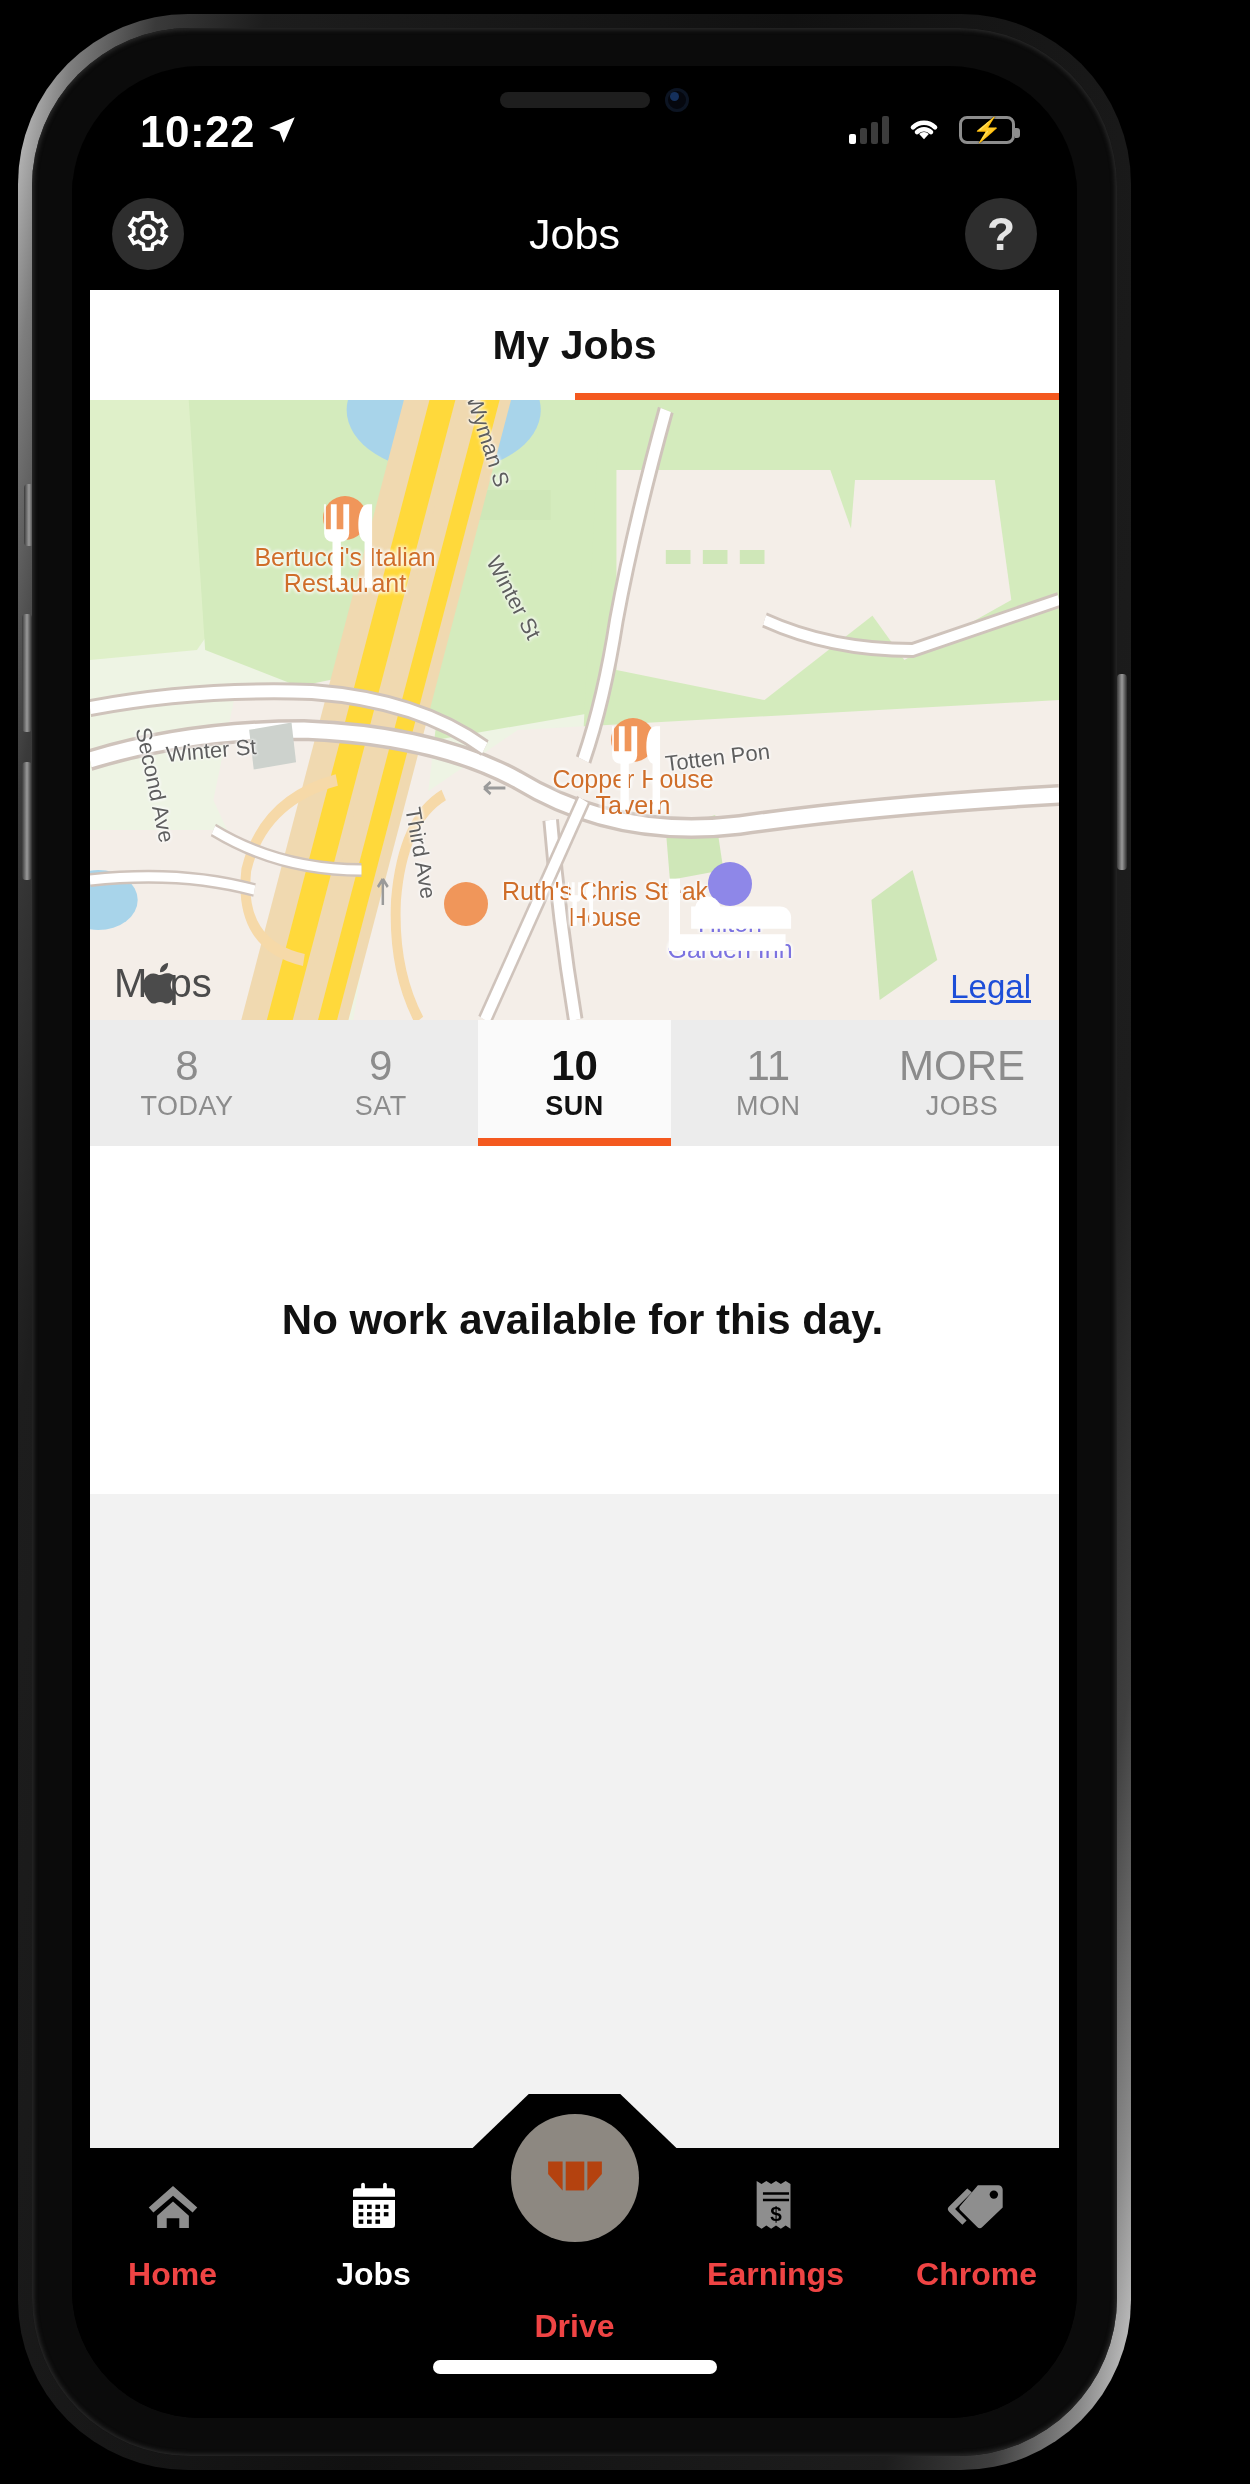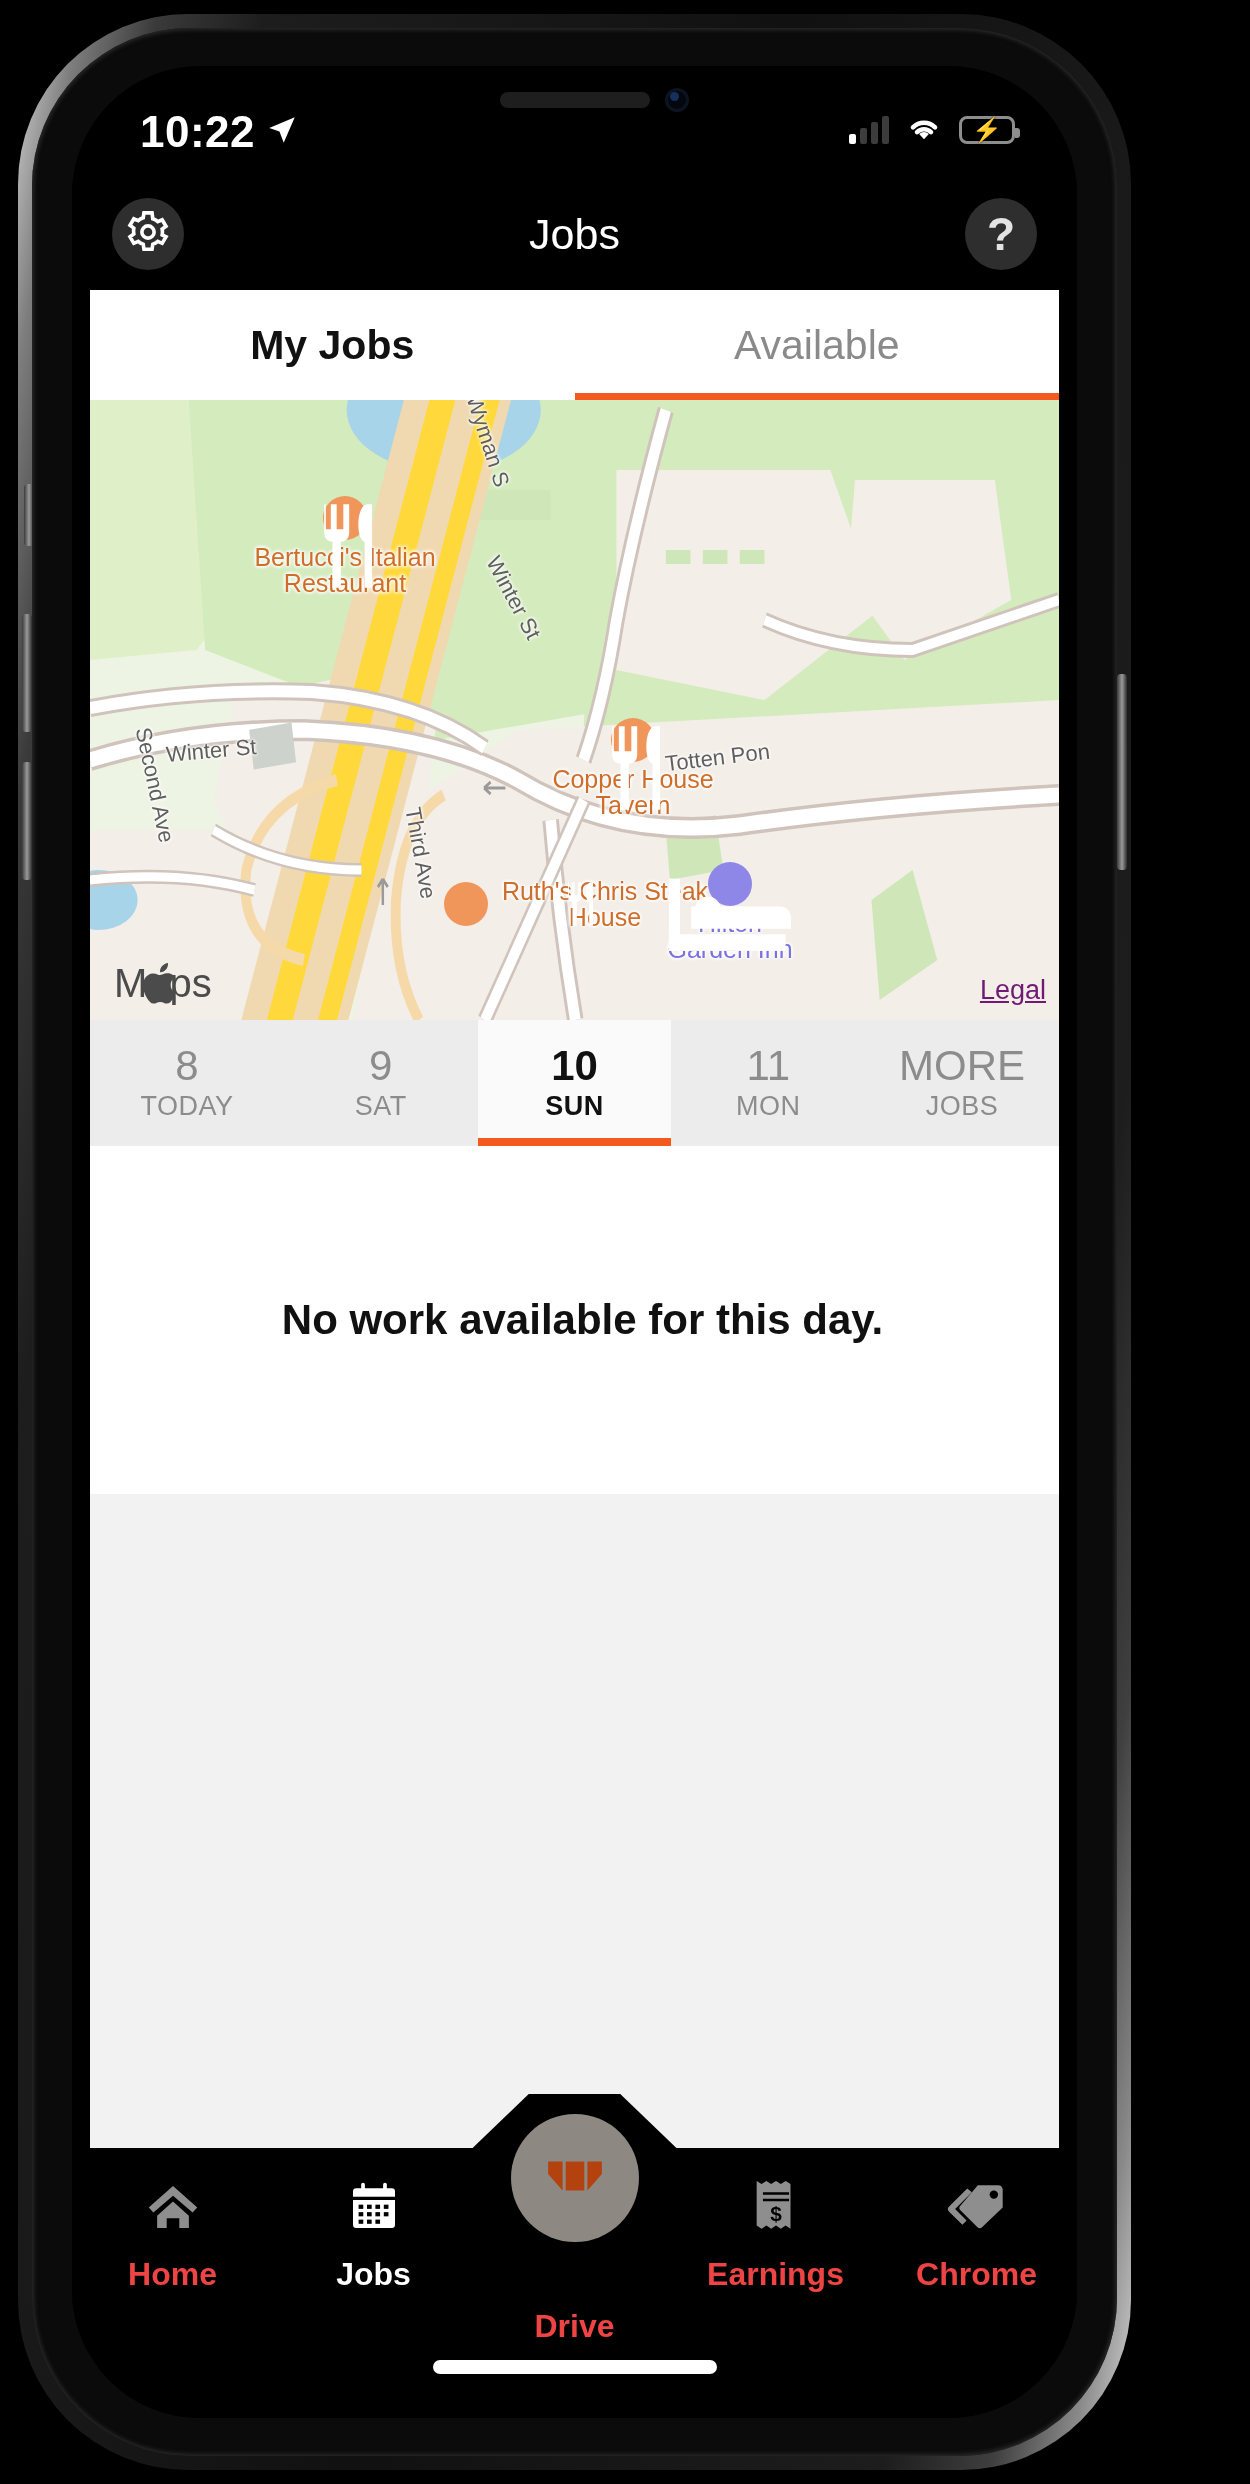"Available" div.top-tab { html: <div> <span>Available</span> </div> -> none }
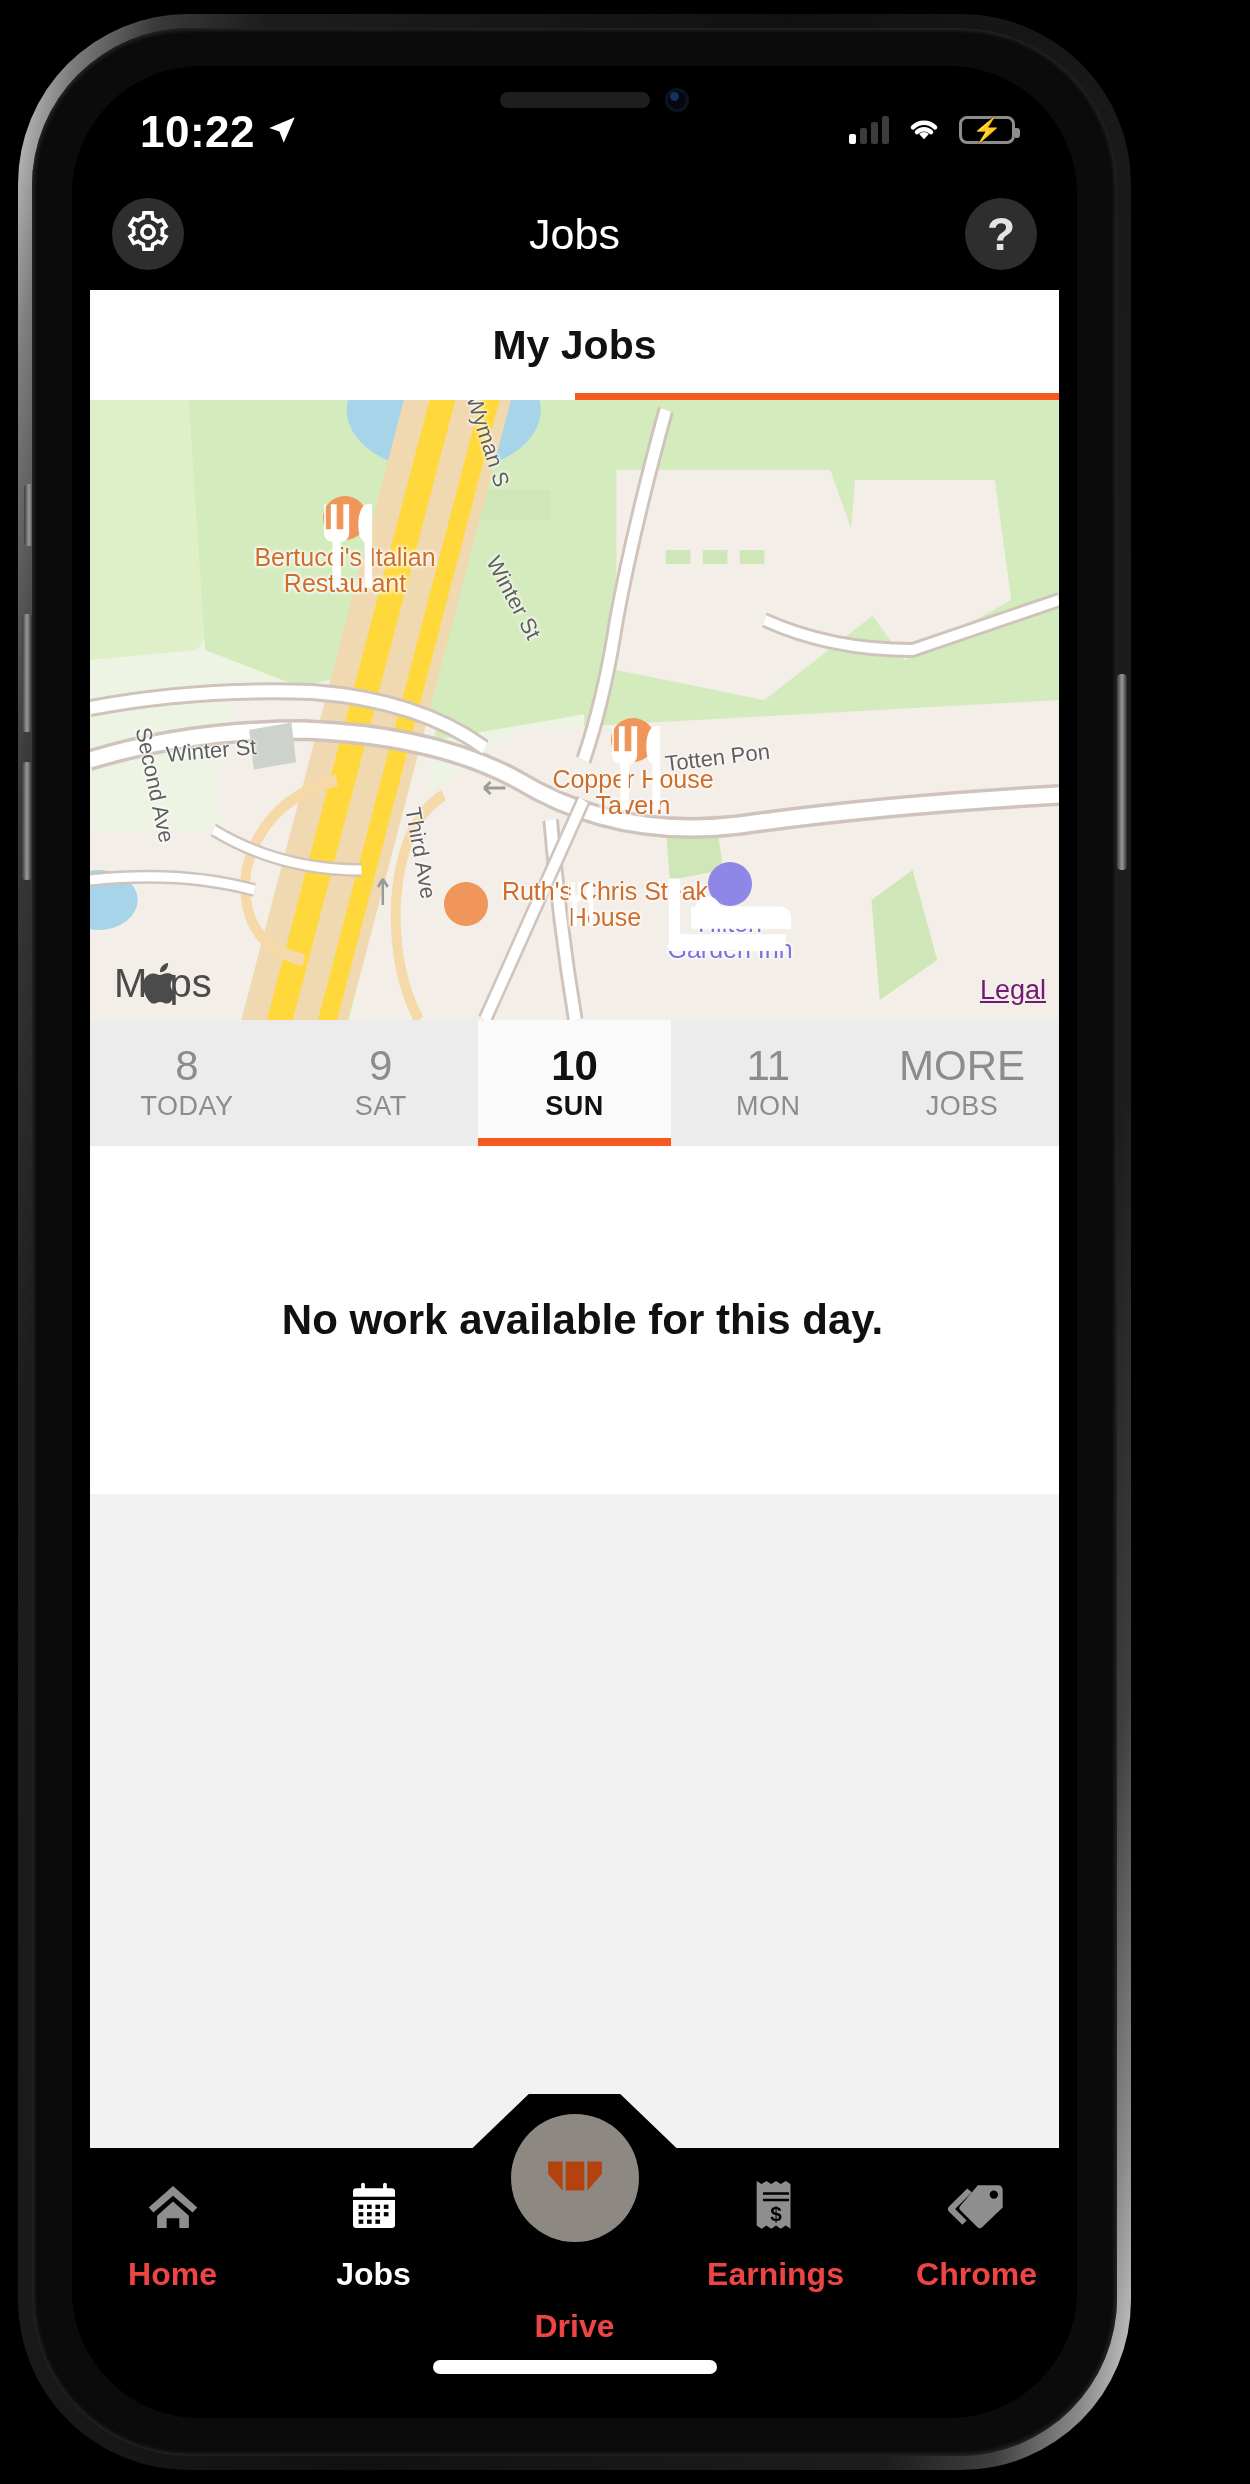"Legal" #legal-link { color: #701a75 -> #1d4ed8; font-size: 27px -> 33px; right: 13px -> 28px }
